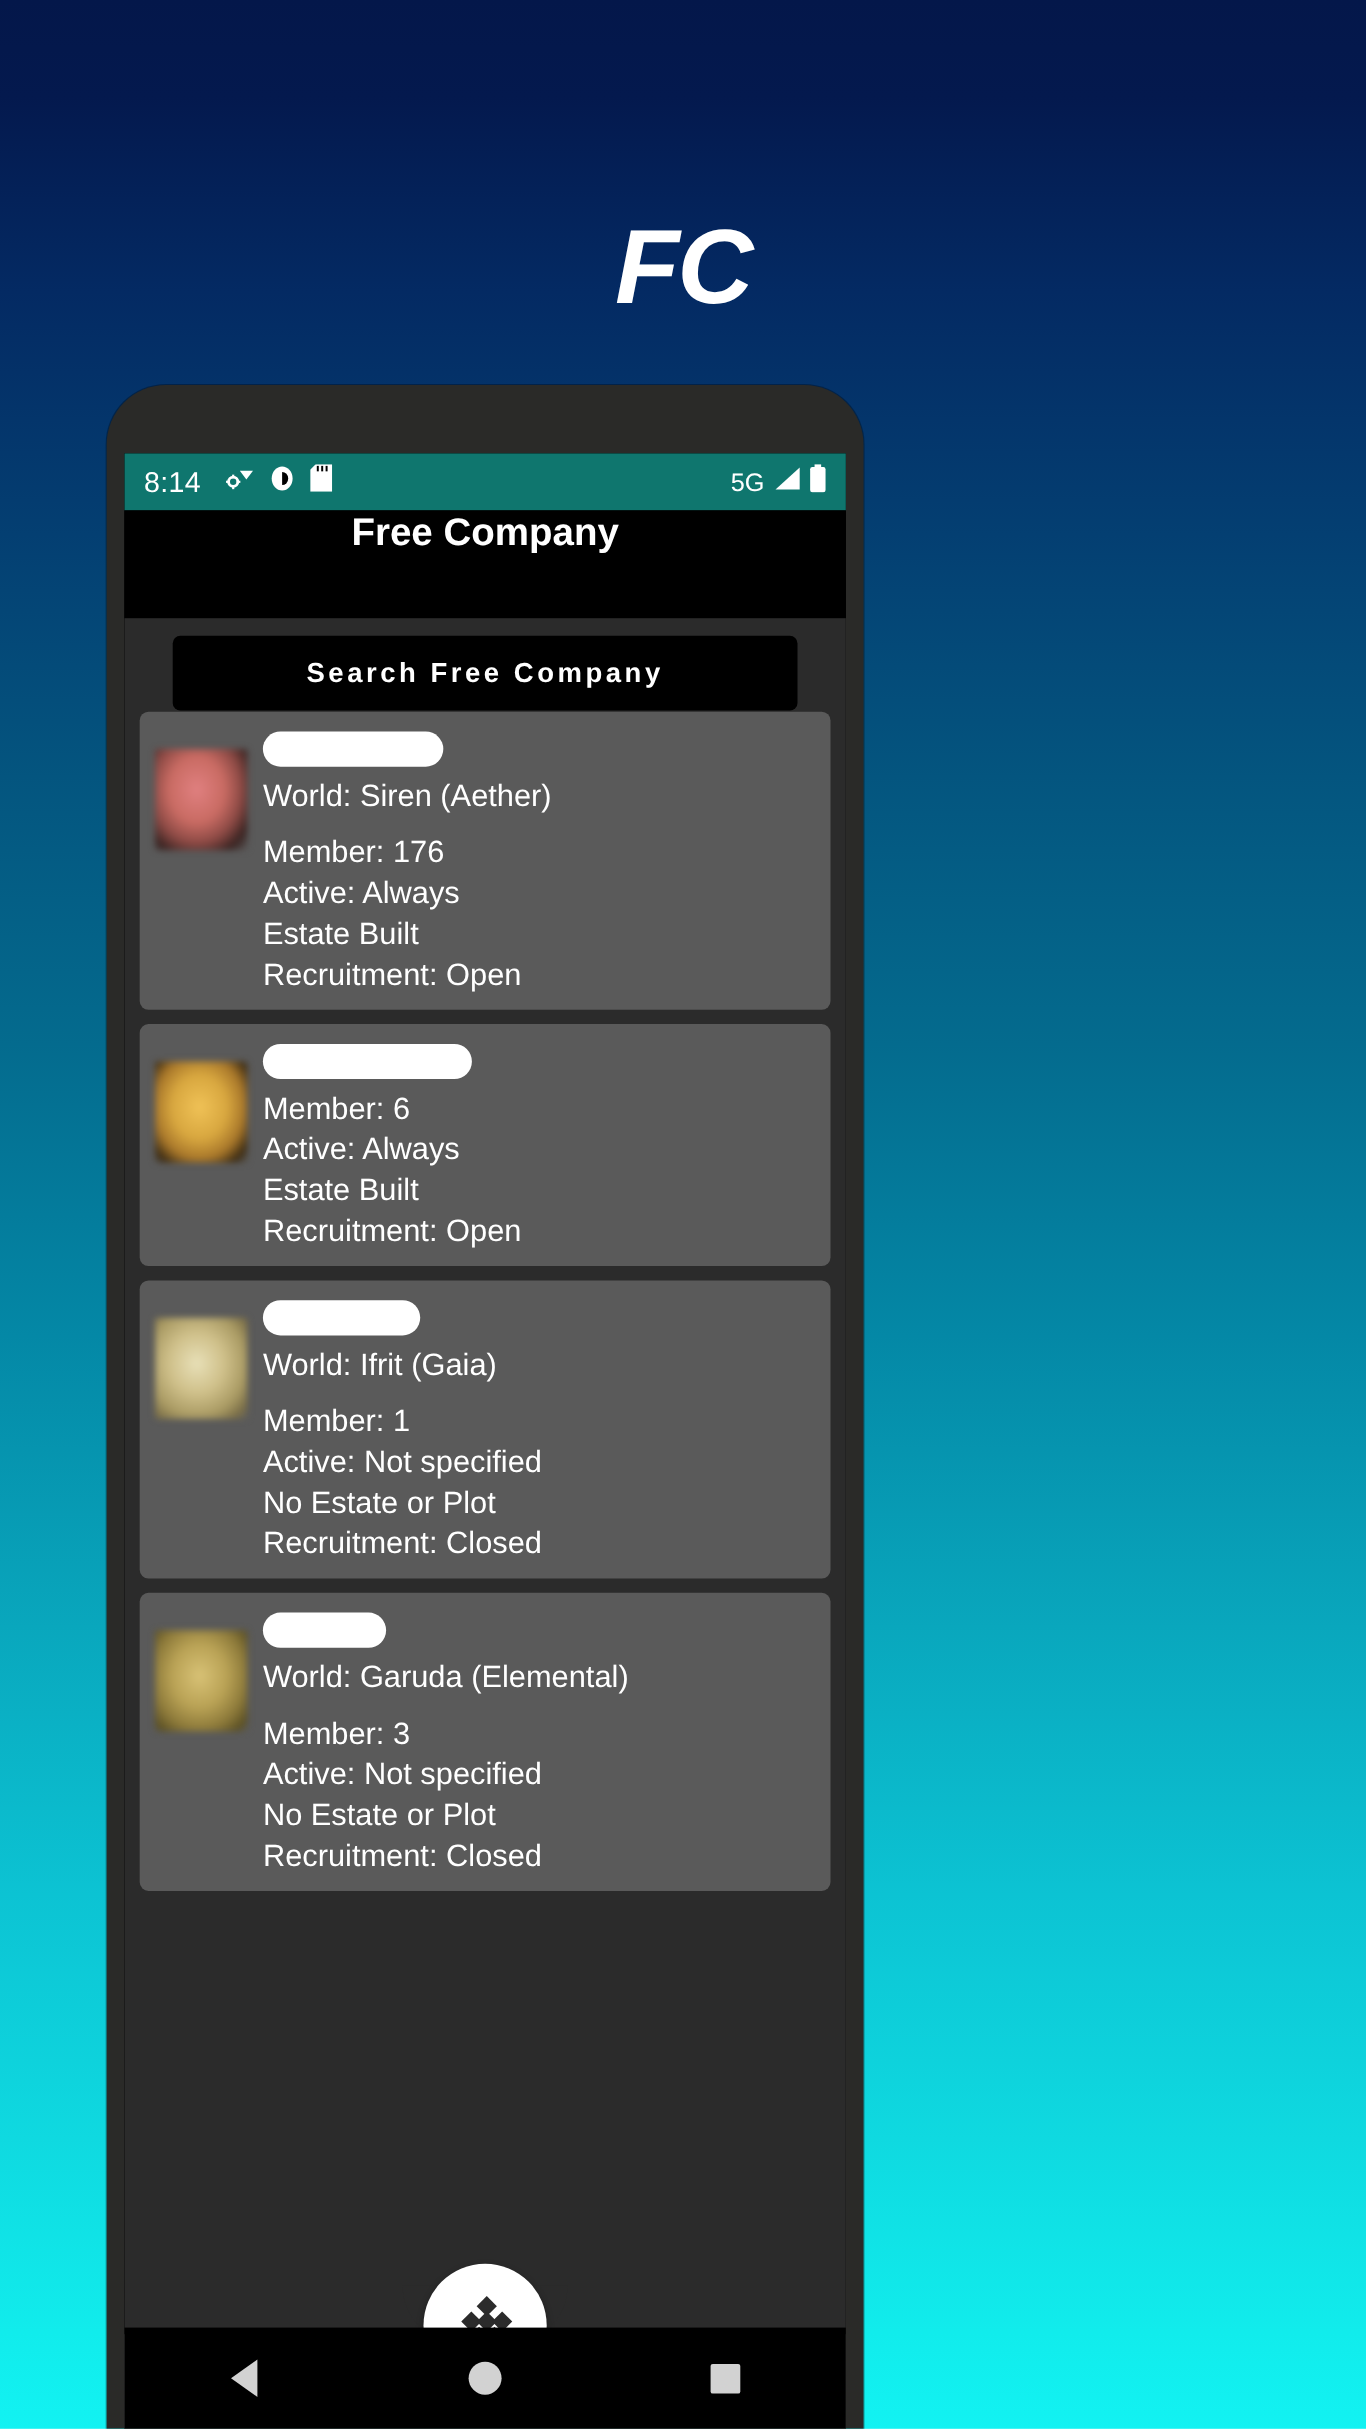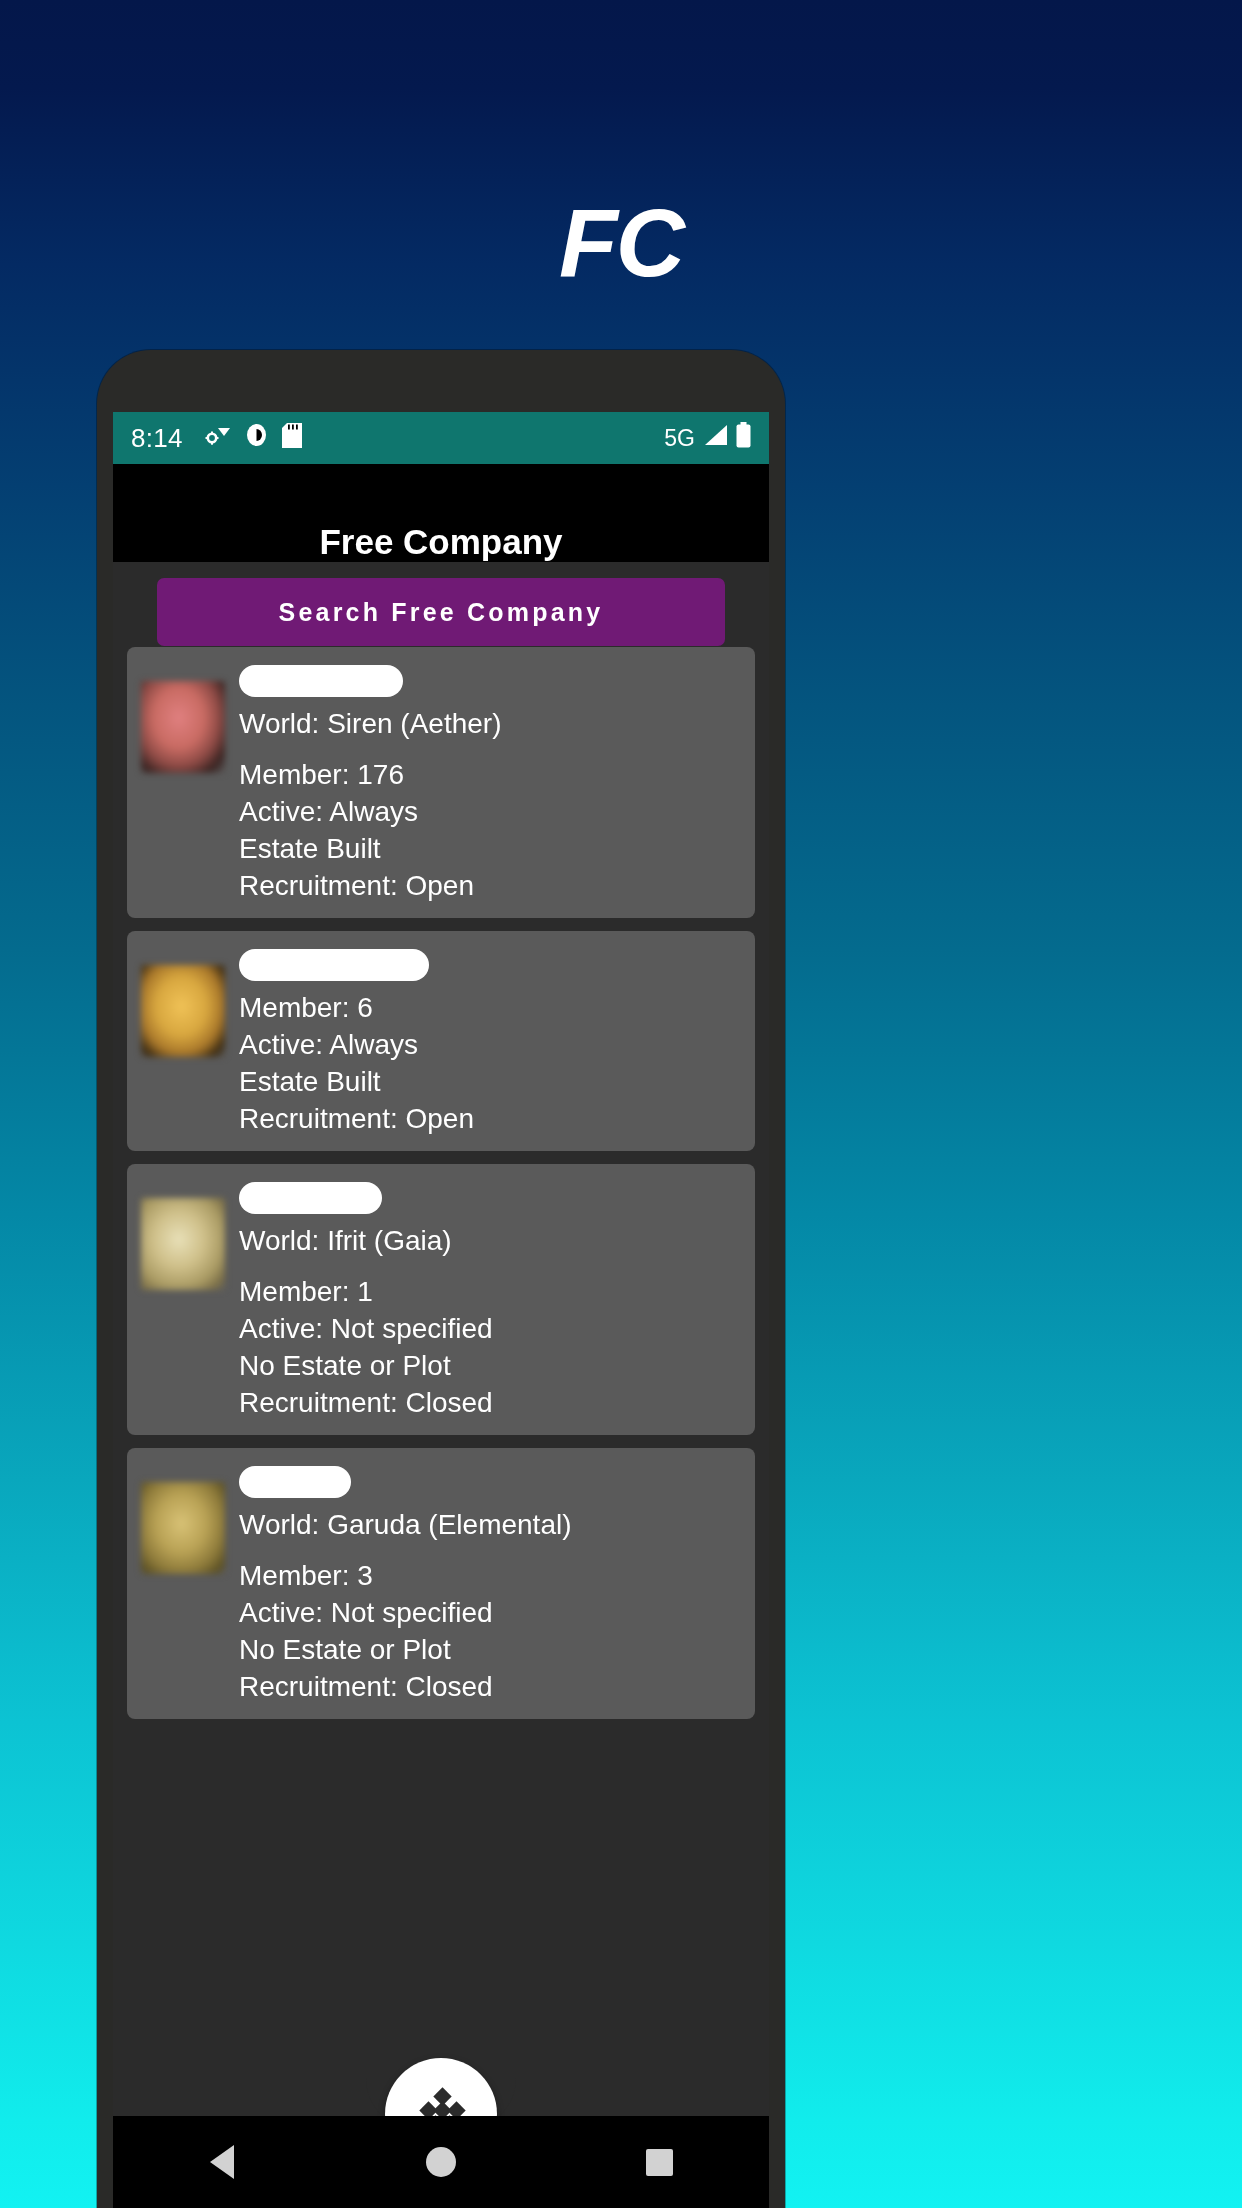"Free Company" .appbar { align-items: flex-end -> flex-start }
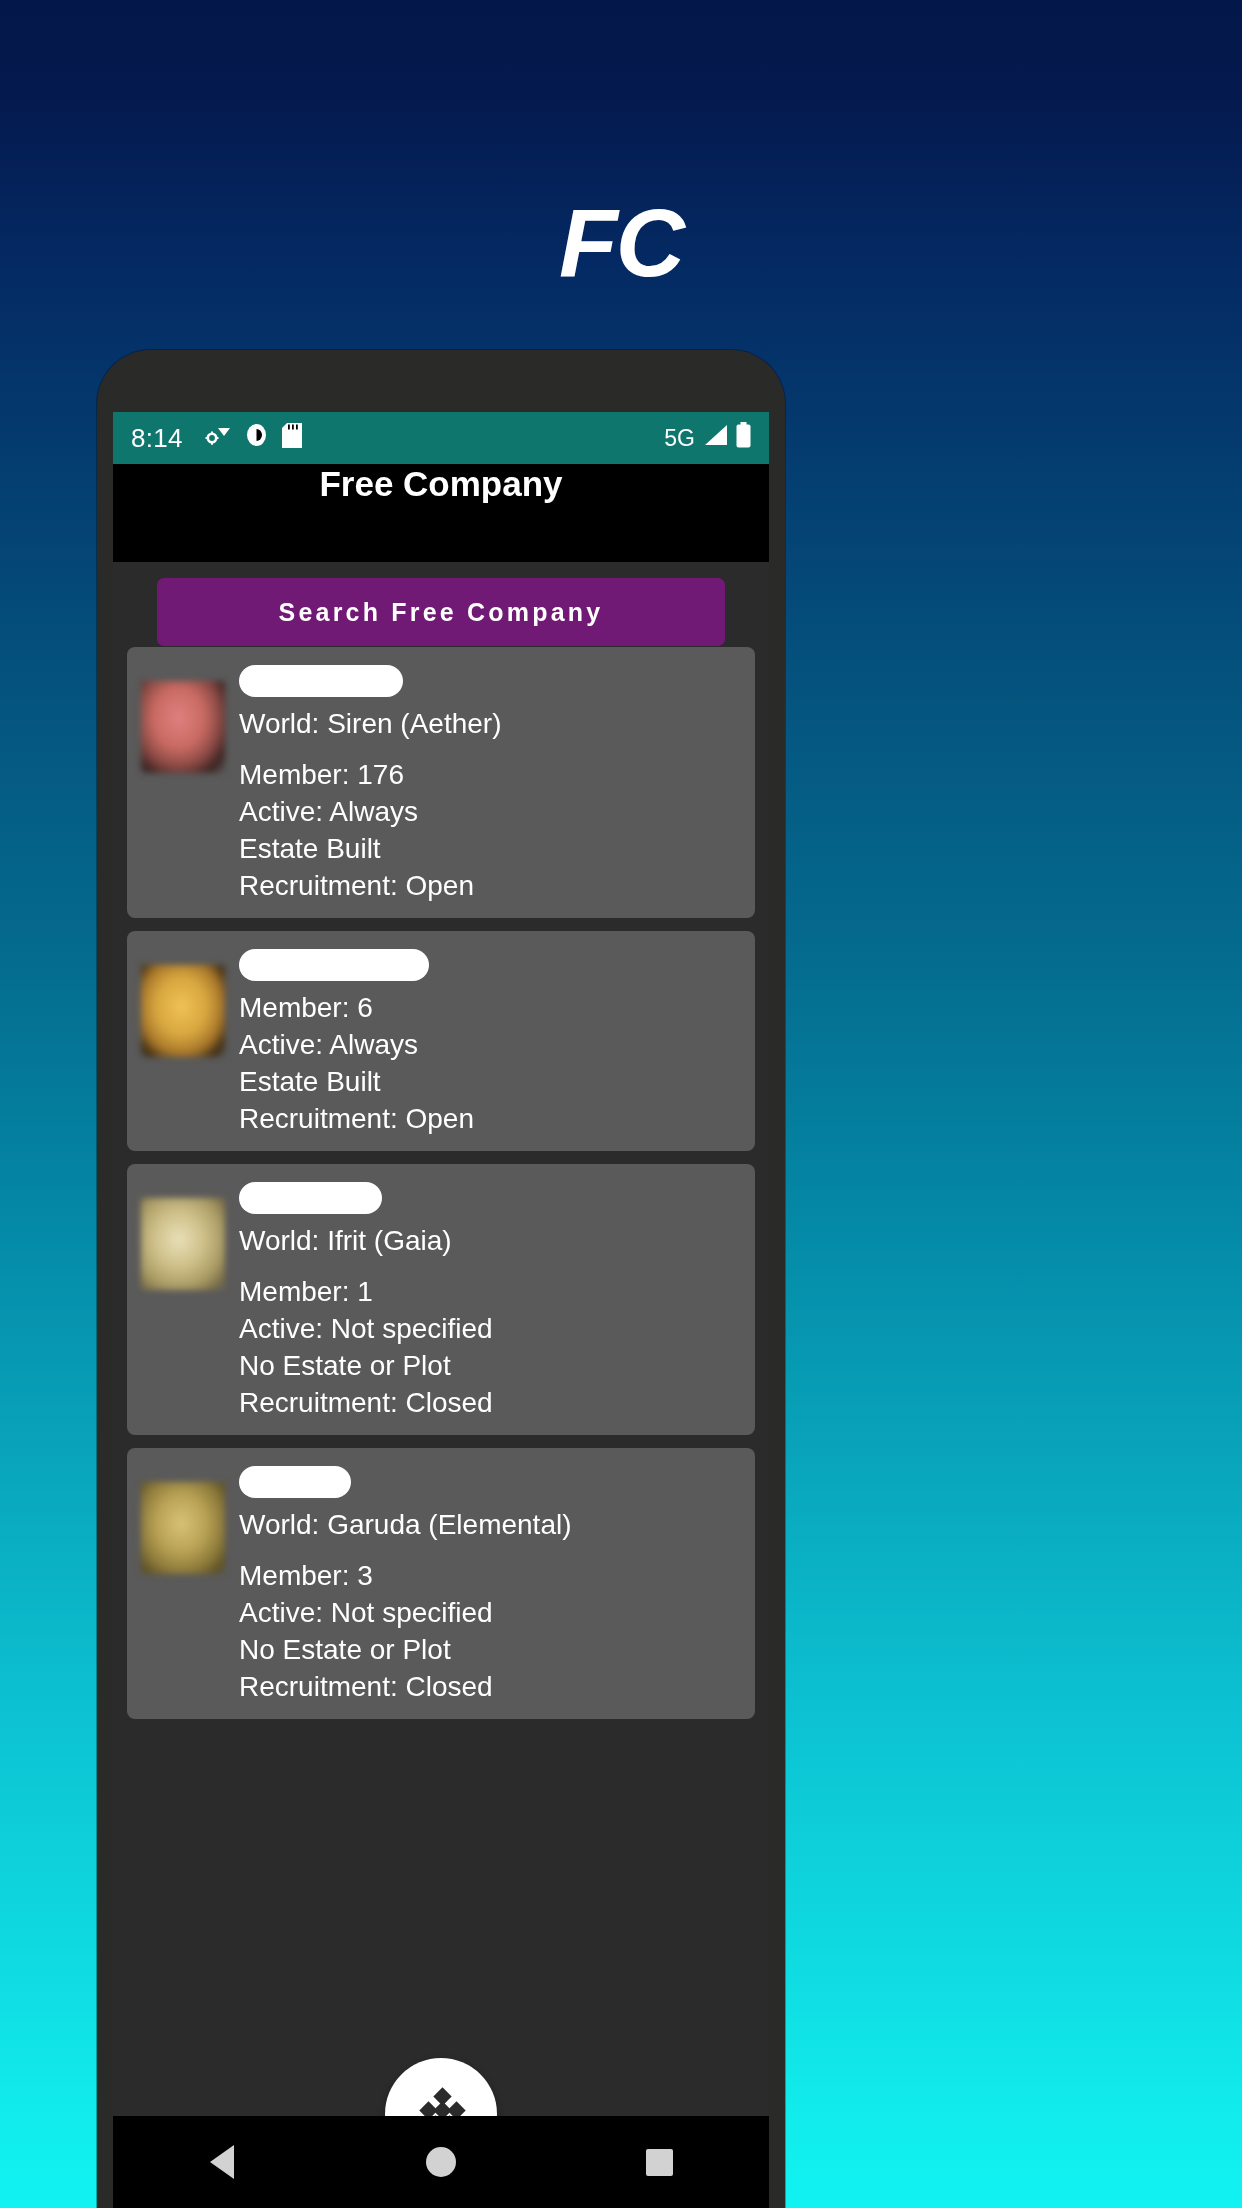"Search Free Company" .search-btn { background: #701a75 -> #000000 }
